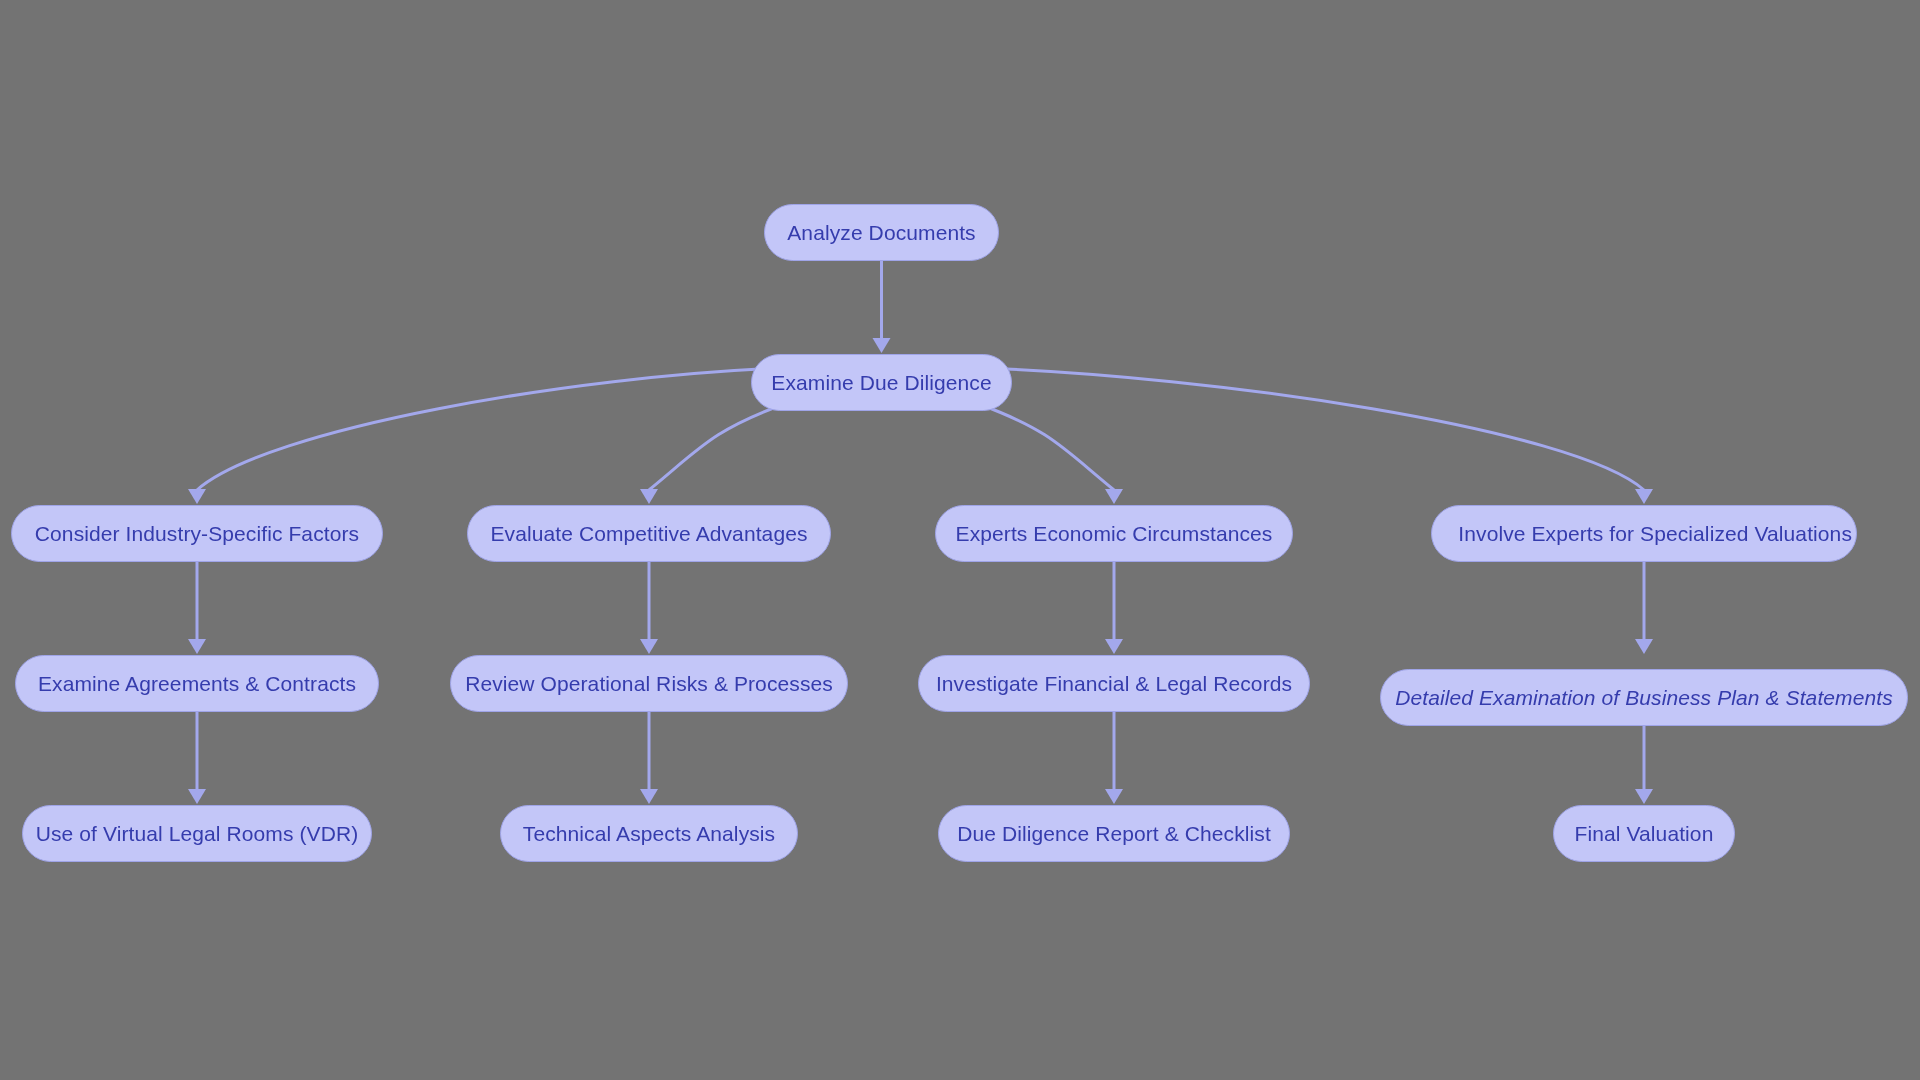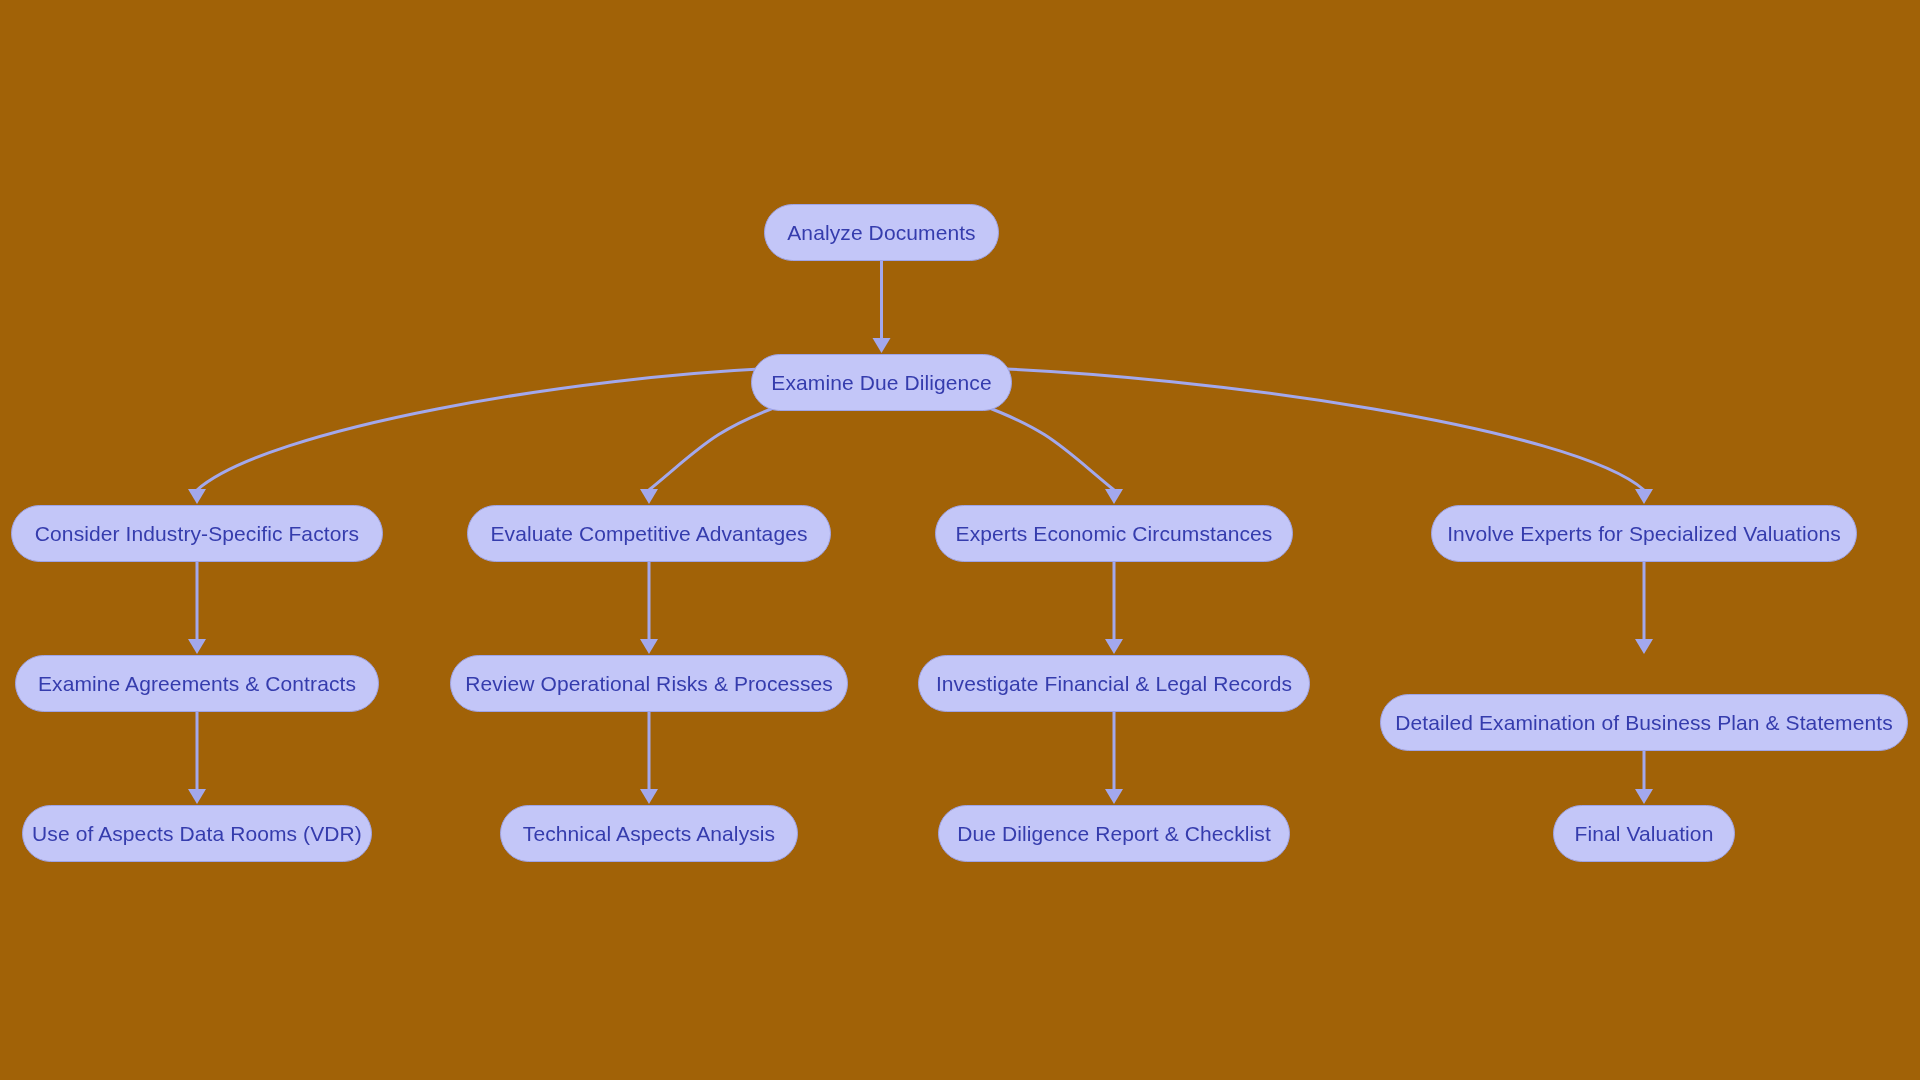"Analyze Documents" #canvas { background: #a16207 -> #737373 }
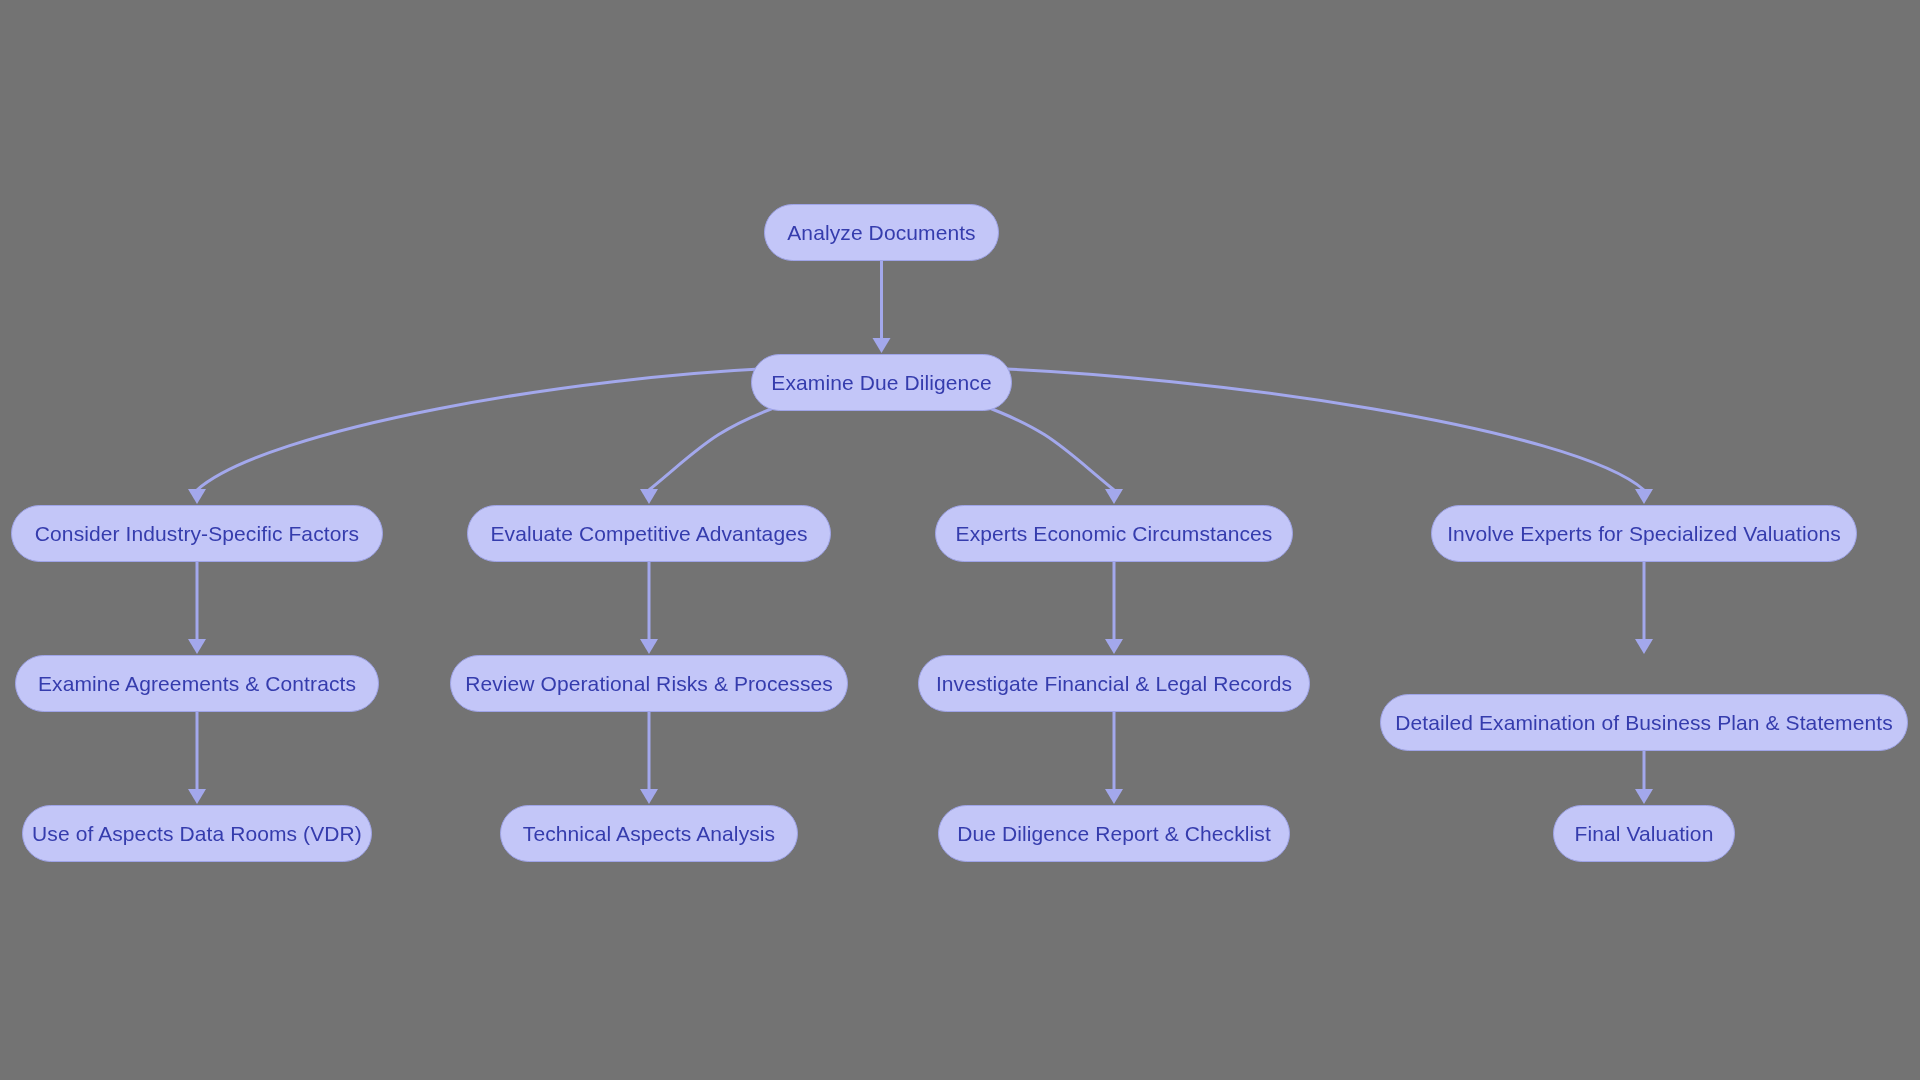"Involve Experts for Specialized" div.node { justify-content: none -> flex-end }
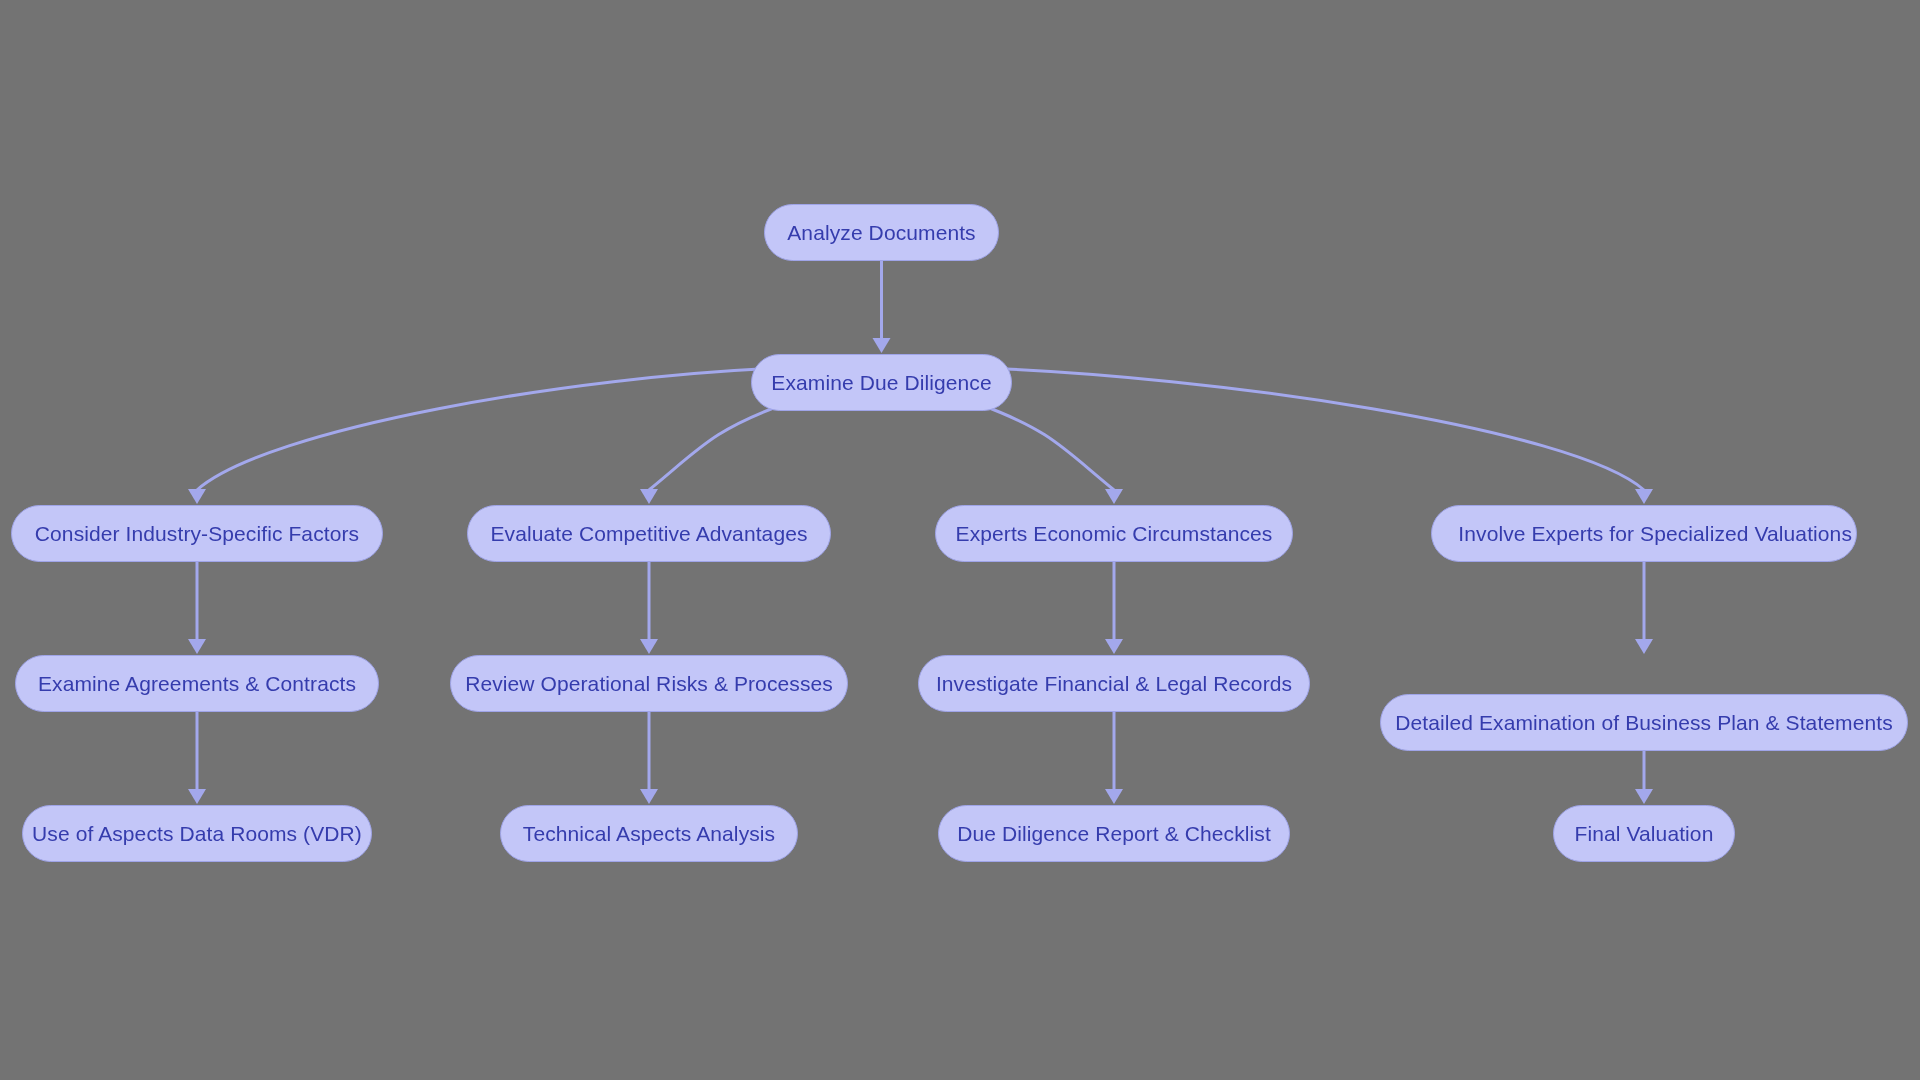"Detailed Examination of Business Plan" div.node { font-style: none -> italic; top: 694px -> 669px }
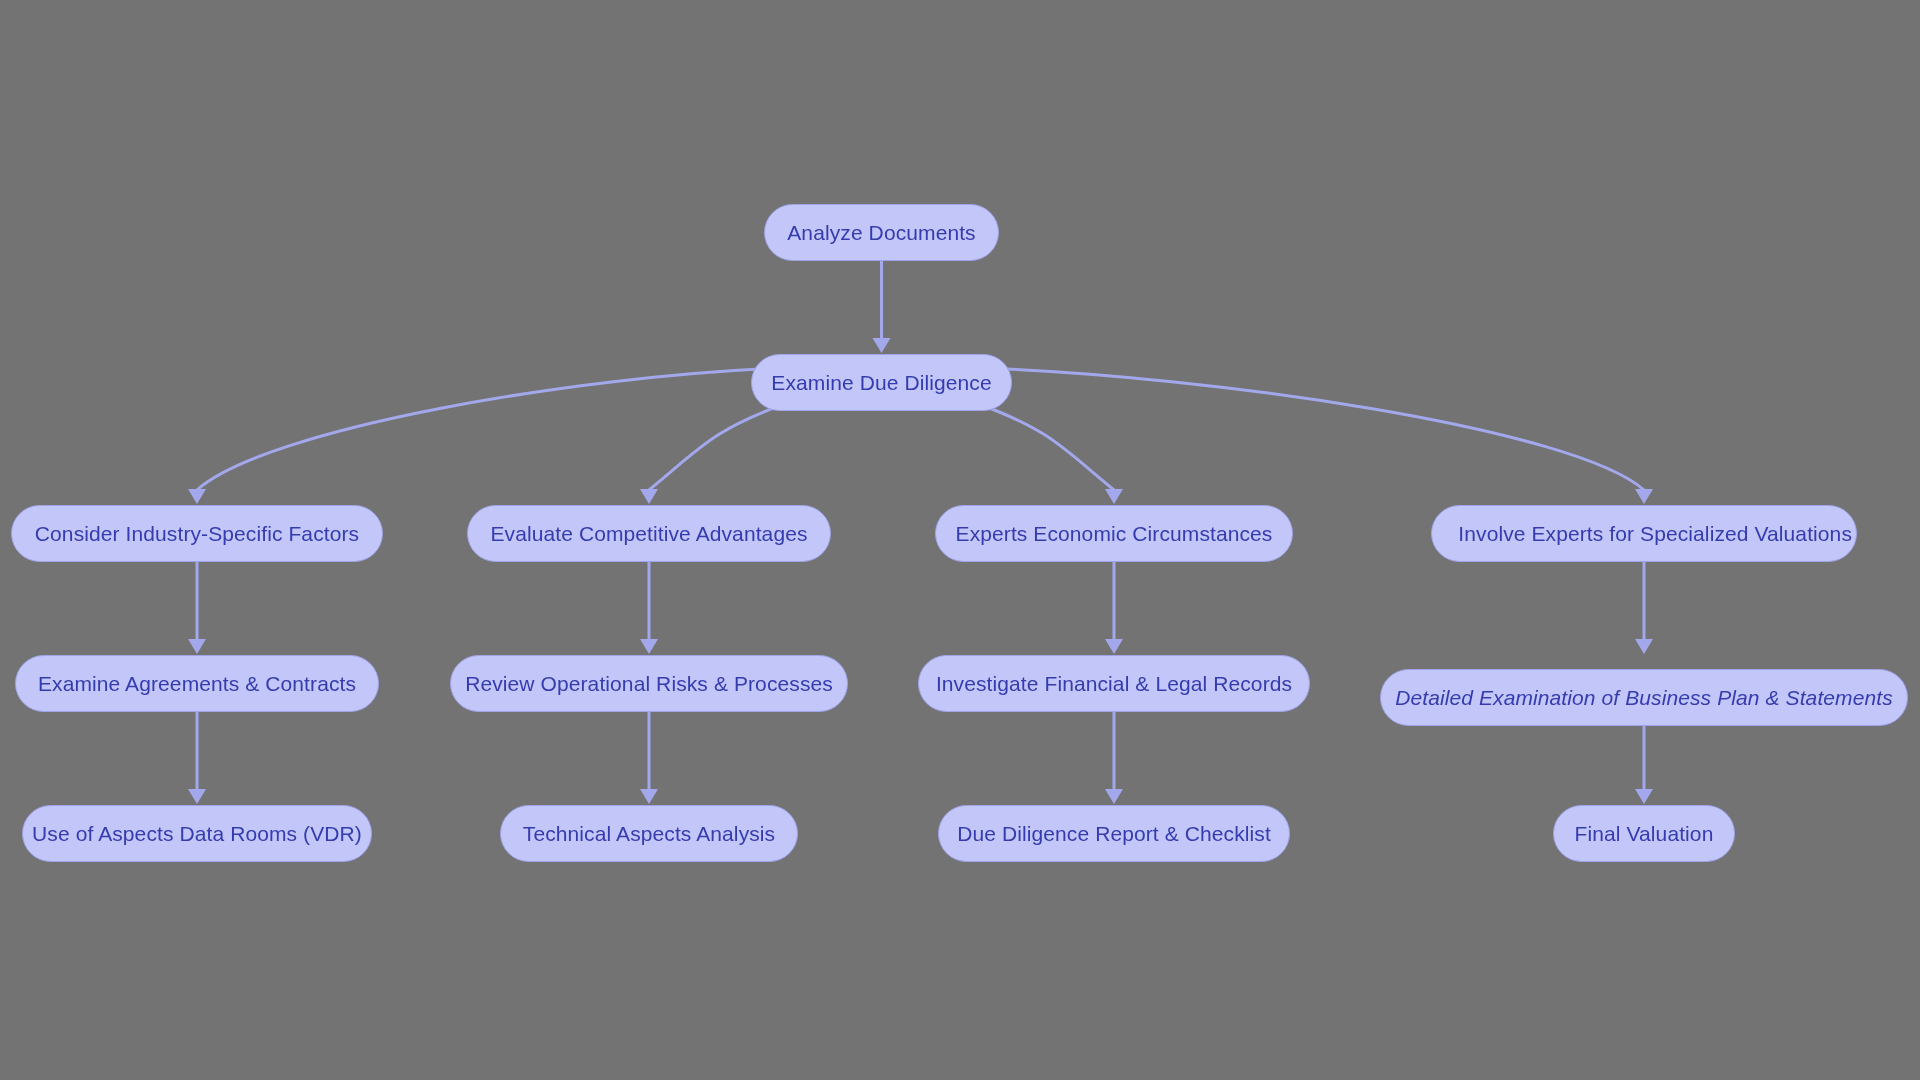"Use of Aspects Data Rooms" span.node-label { text: Aspects Data -> Virtual Legal }
